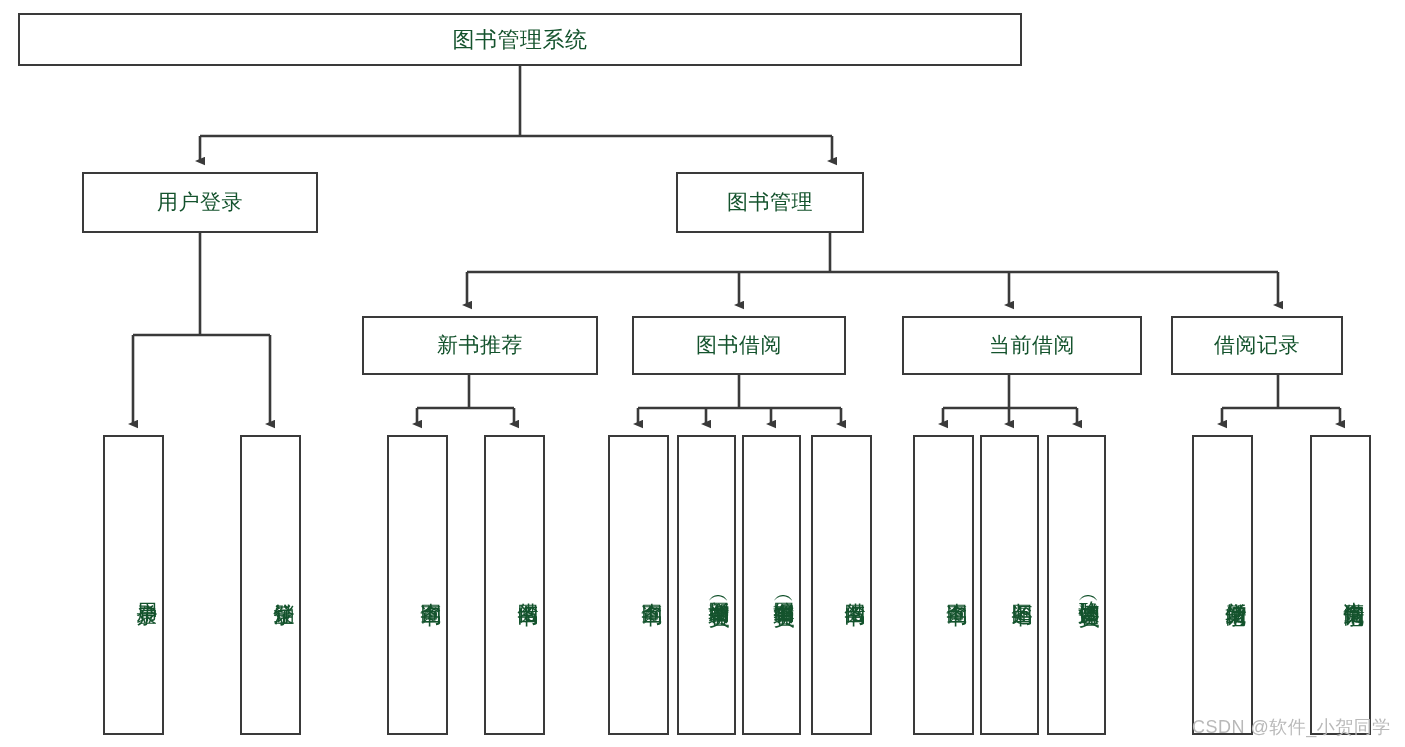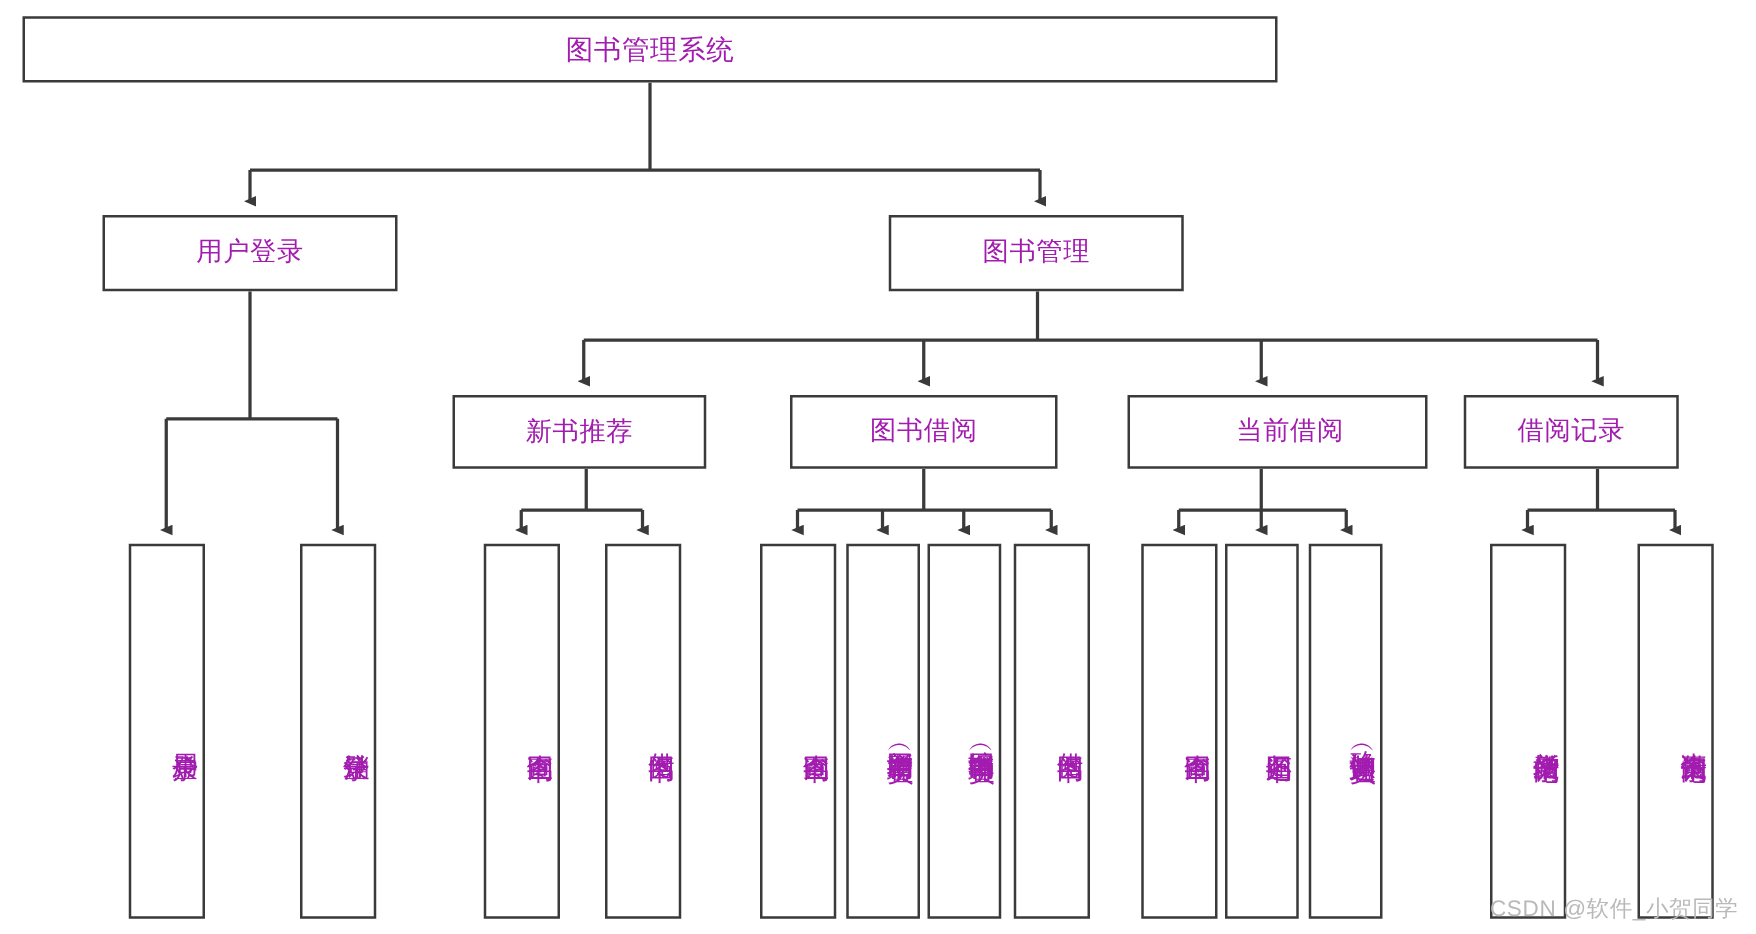"图书管理系统" .node { color: #a21caf -> #14532d }
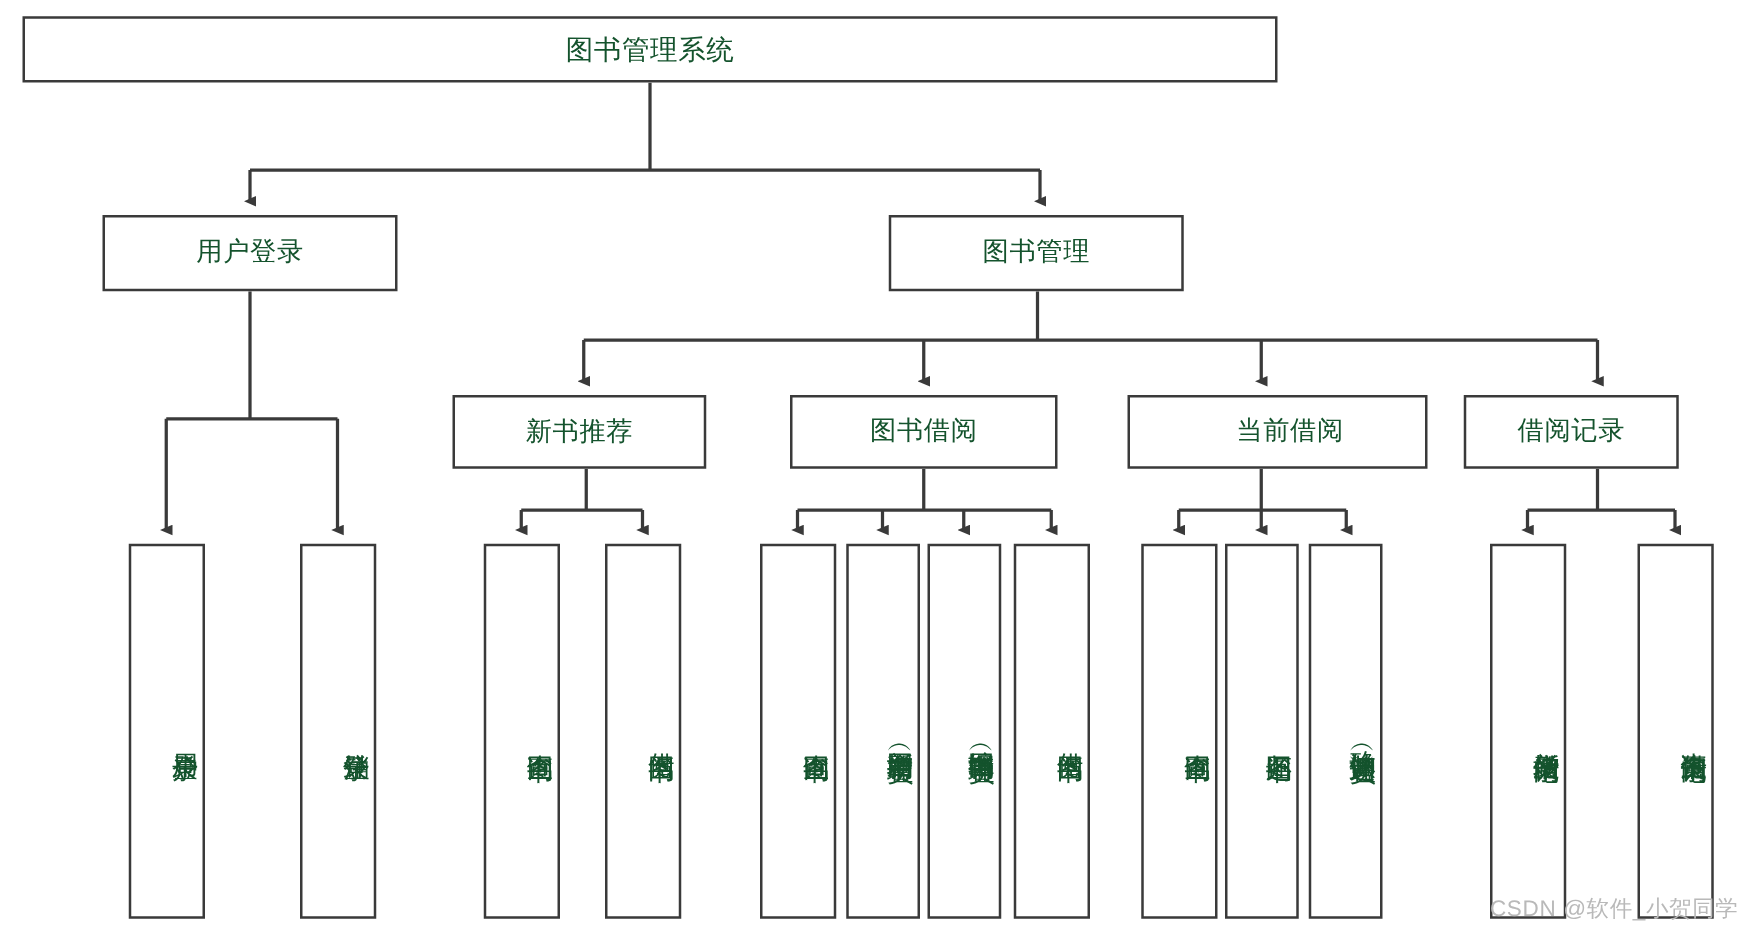"图书管理" div.node { left: 711px -> 676px; width: 236px -> 188px }
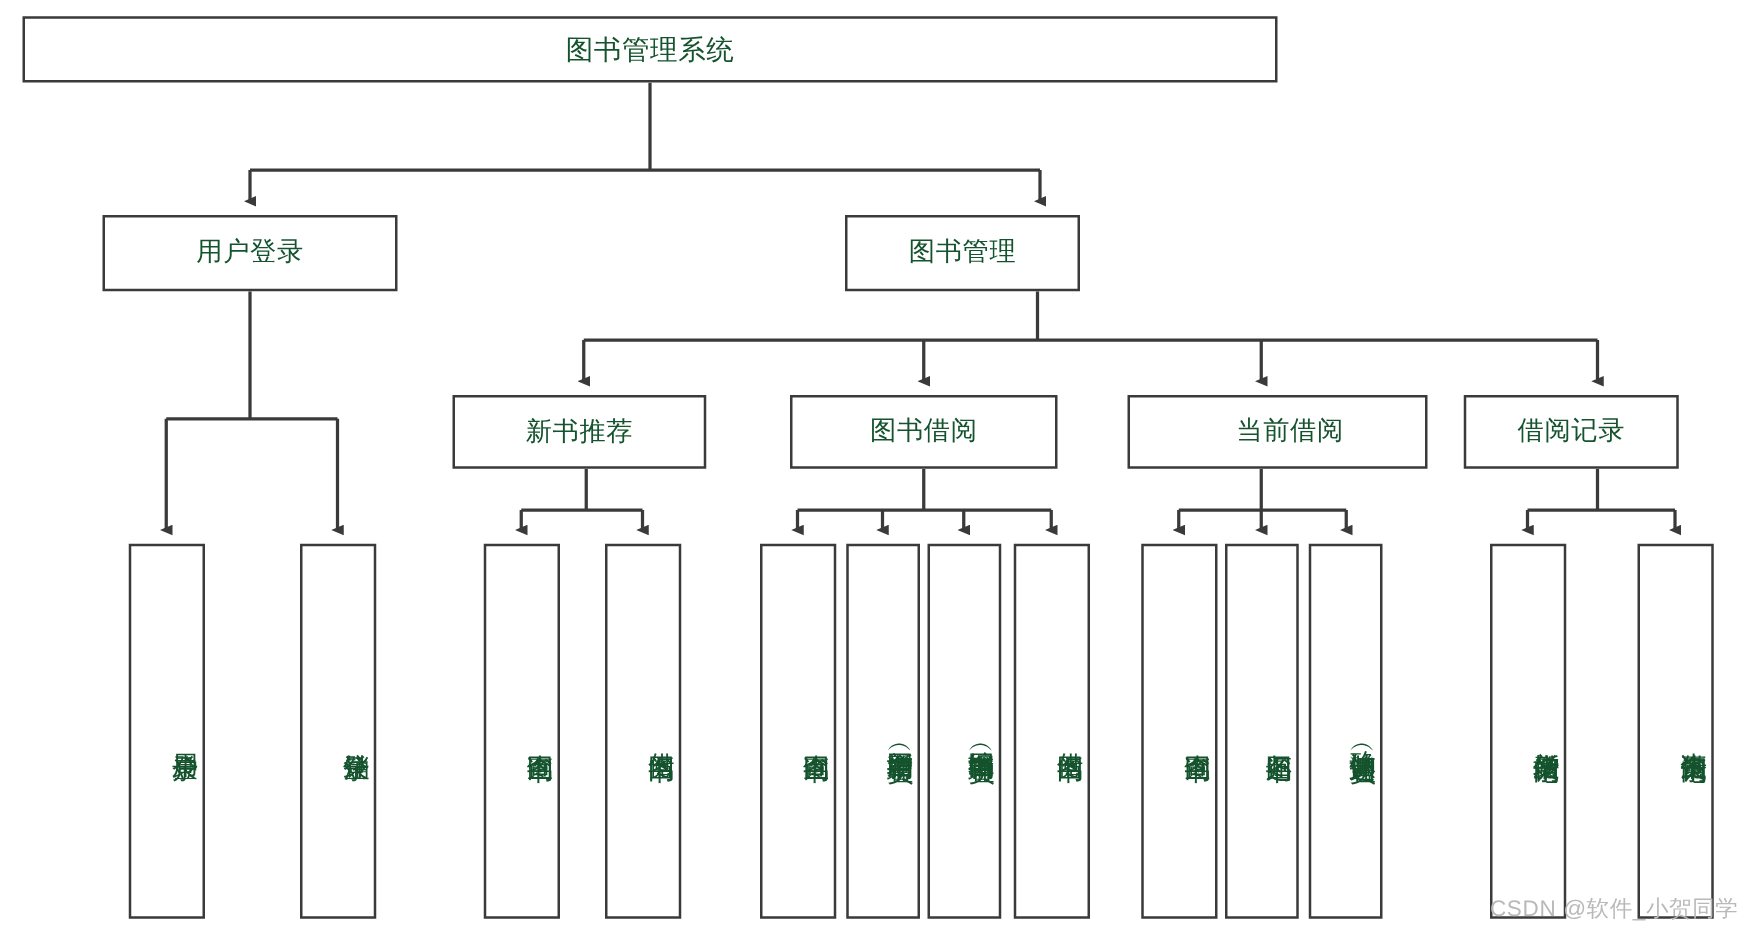"新书推荐" div.node { font-family: Liberation Serif, serif -> none; width: 203px -> 236px }
